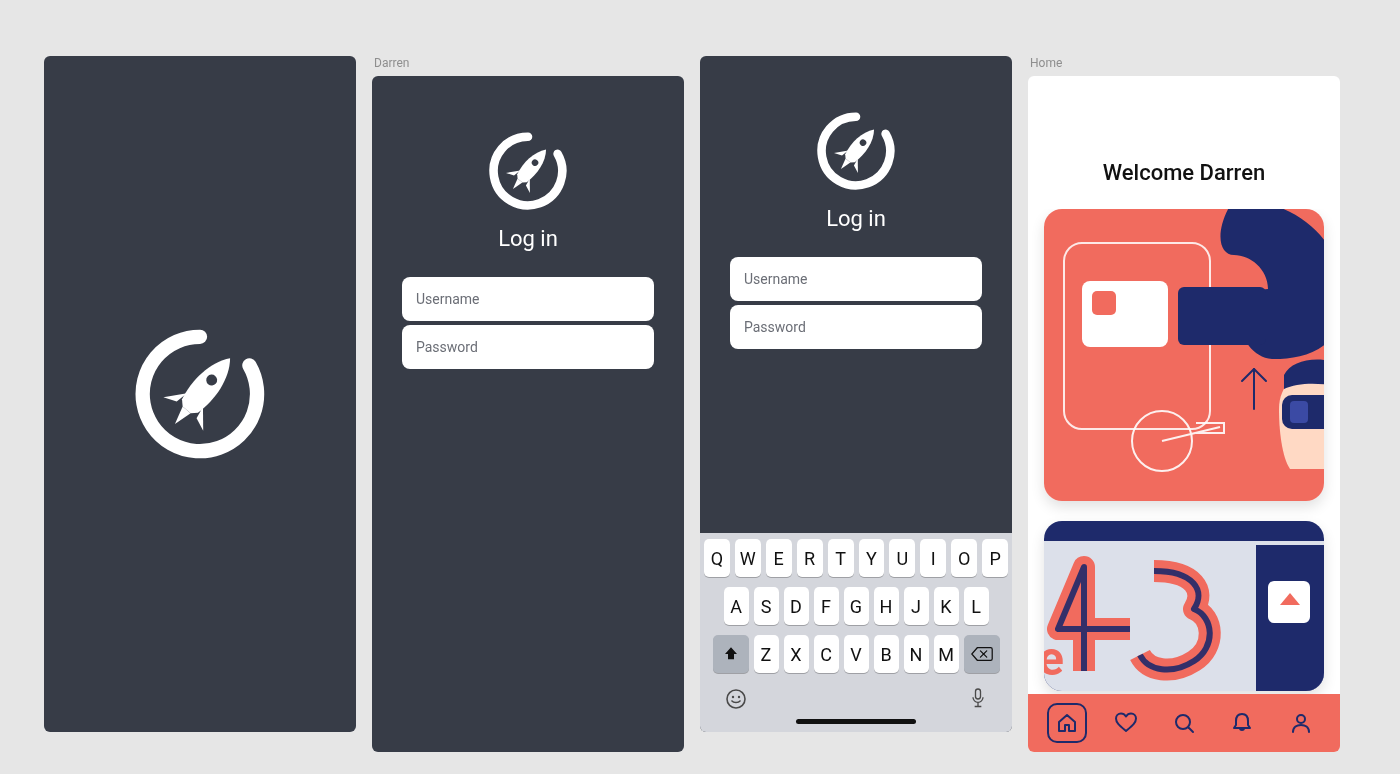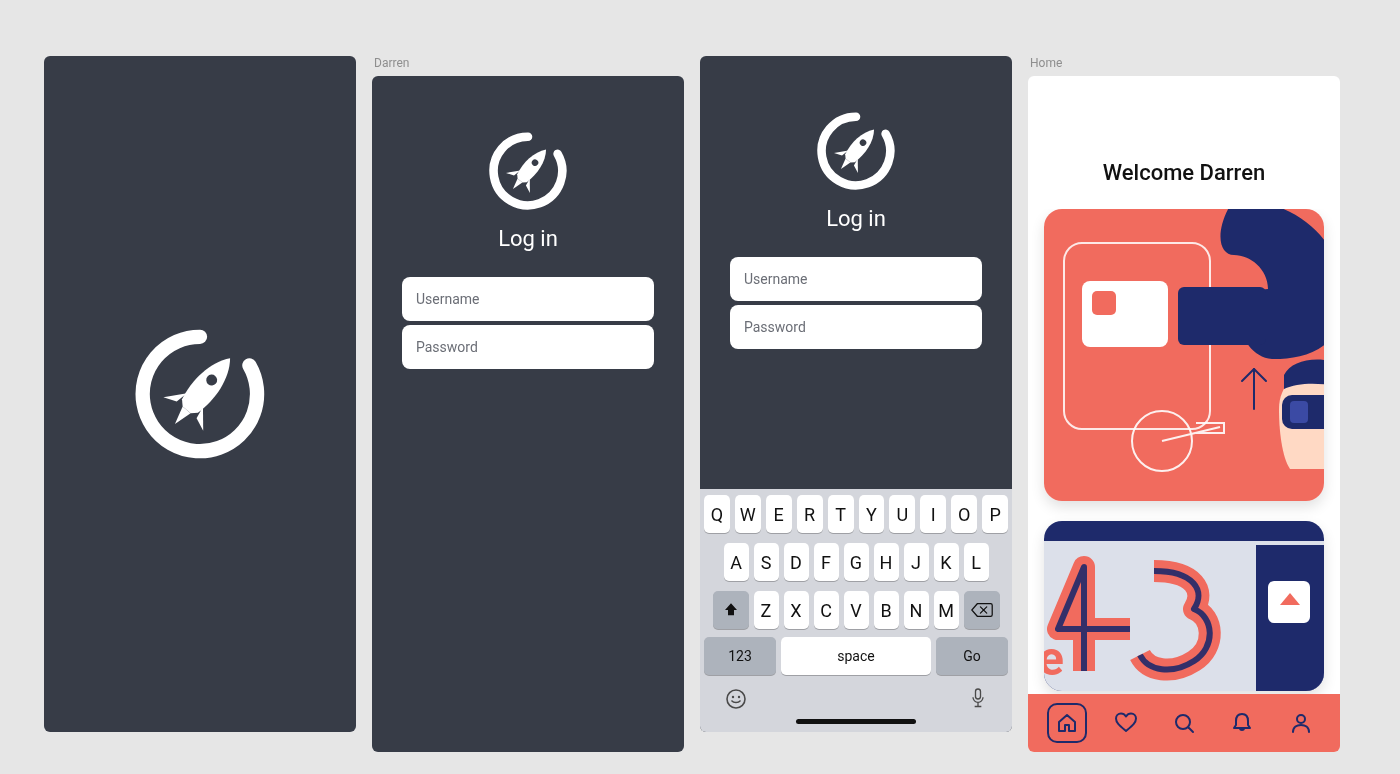"123" div.bottomrow { html: <div> <div>123</div> <div>space</div> <div>Go</div> </div> -> none }
